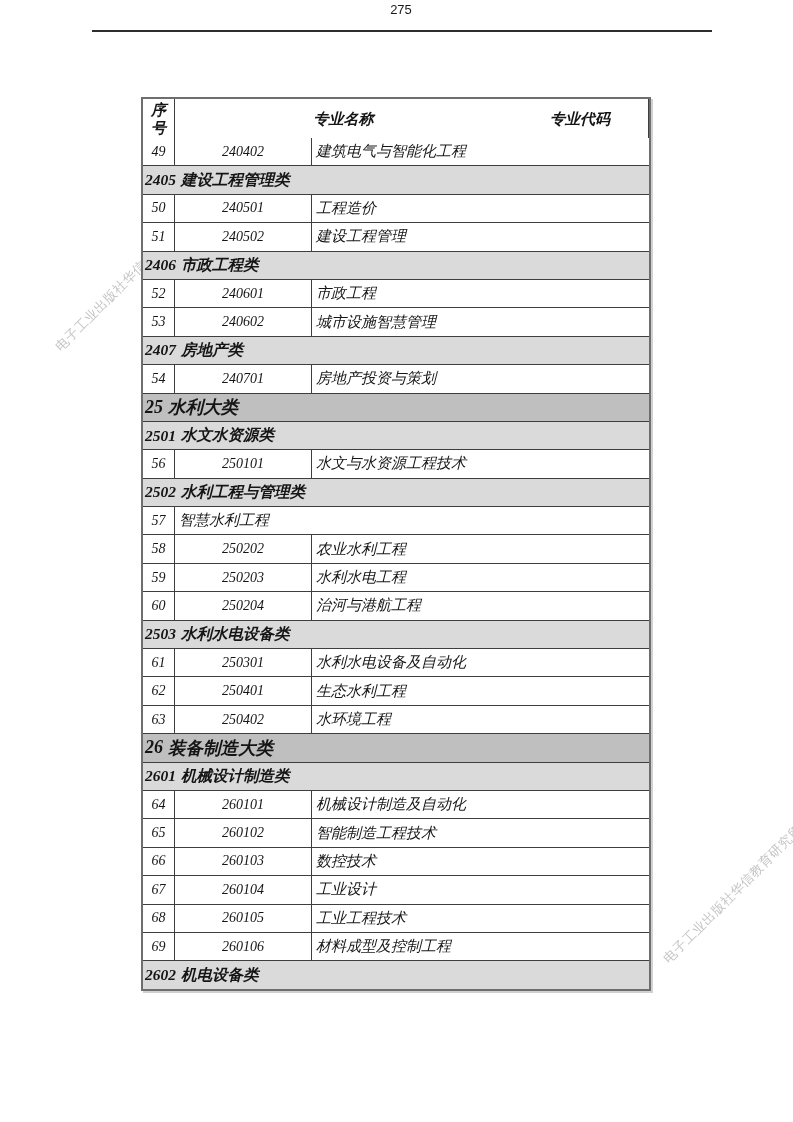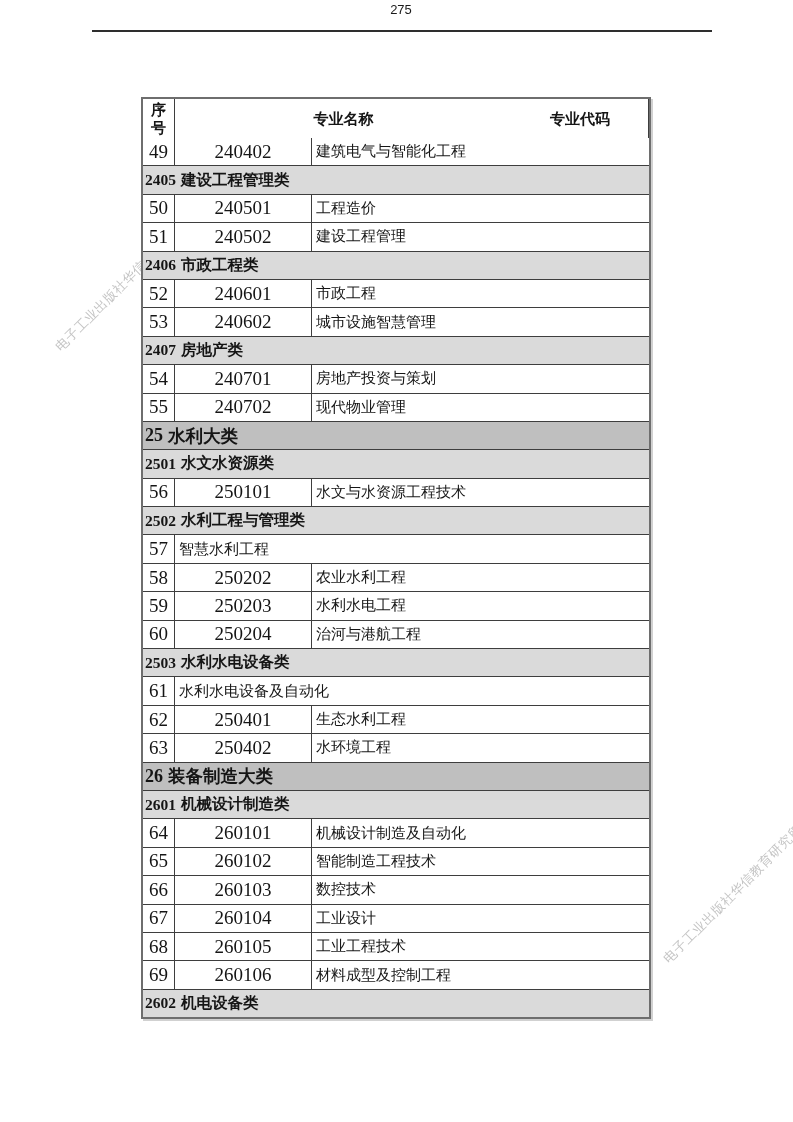"序号" .tablewrap { font-style: none -> italic }
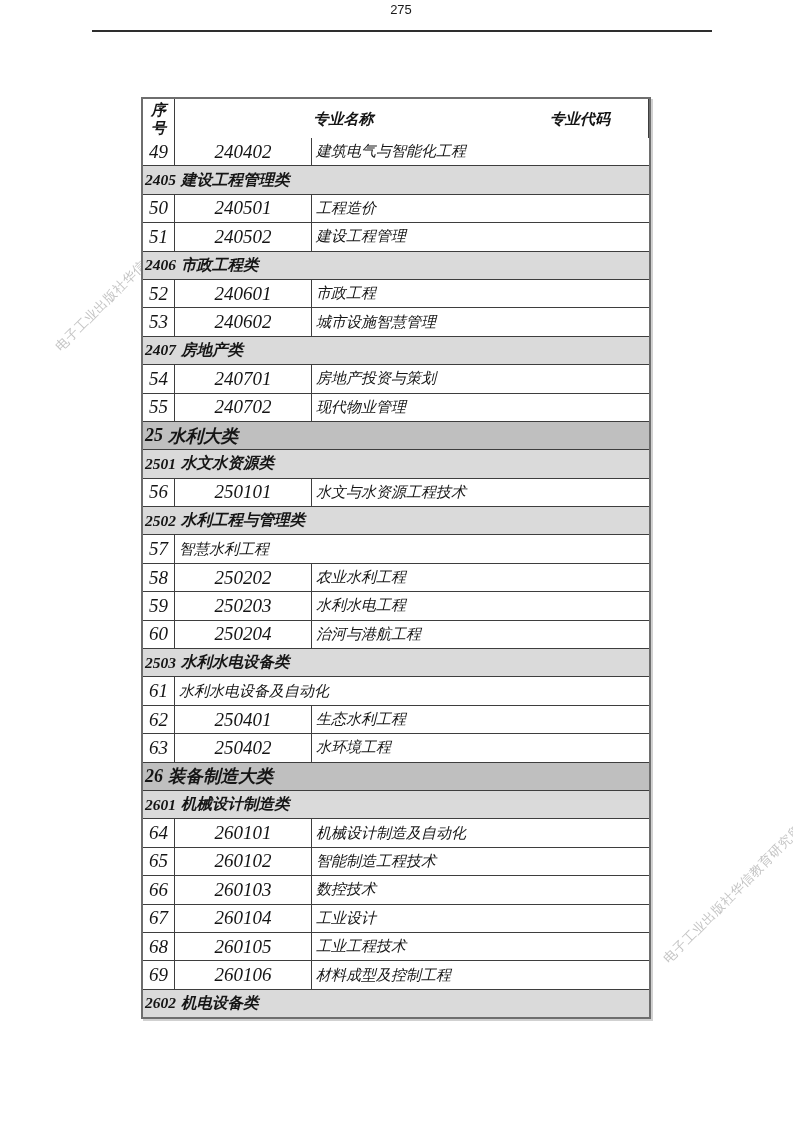"49" .data .c-no,.data .c-code { font-size: 19px -> 14px }
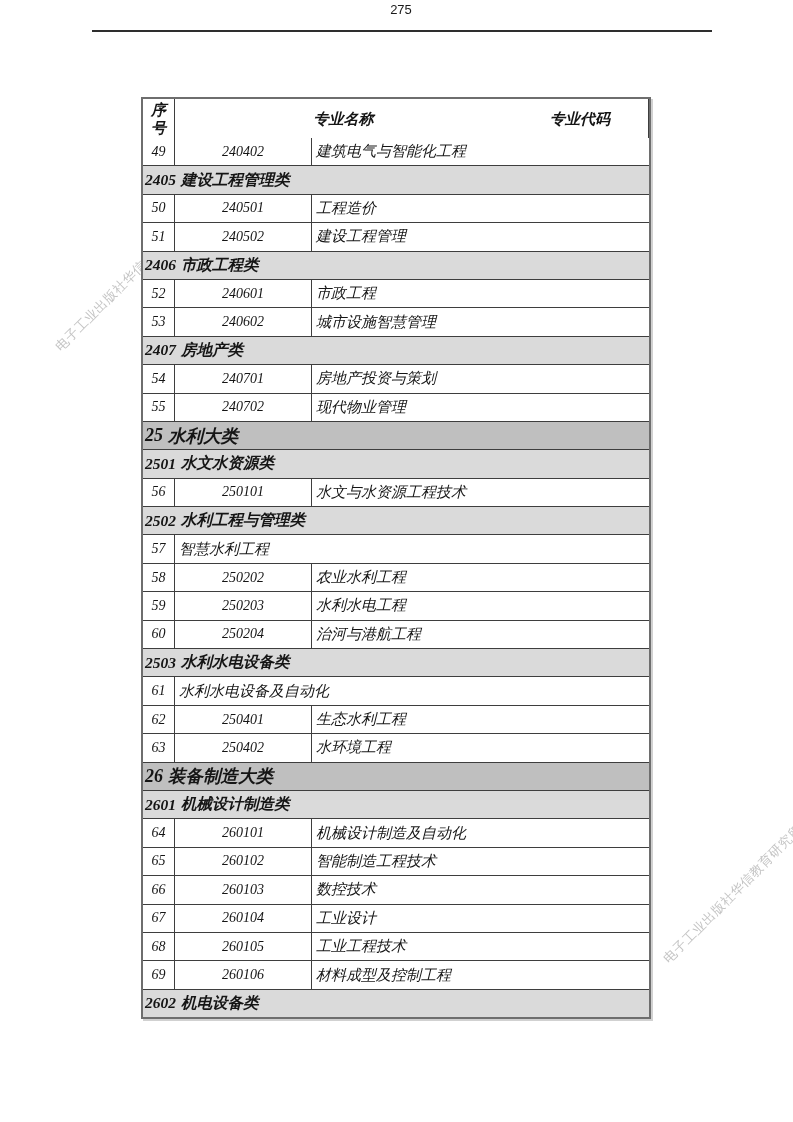"55" div.t-row { html: <div> <div>55</div> <div>240702</div> <div>现代物业管理</div> </div> -> none }
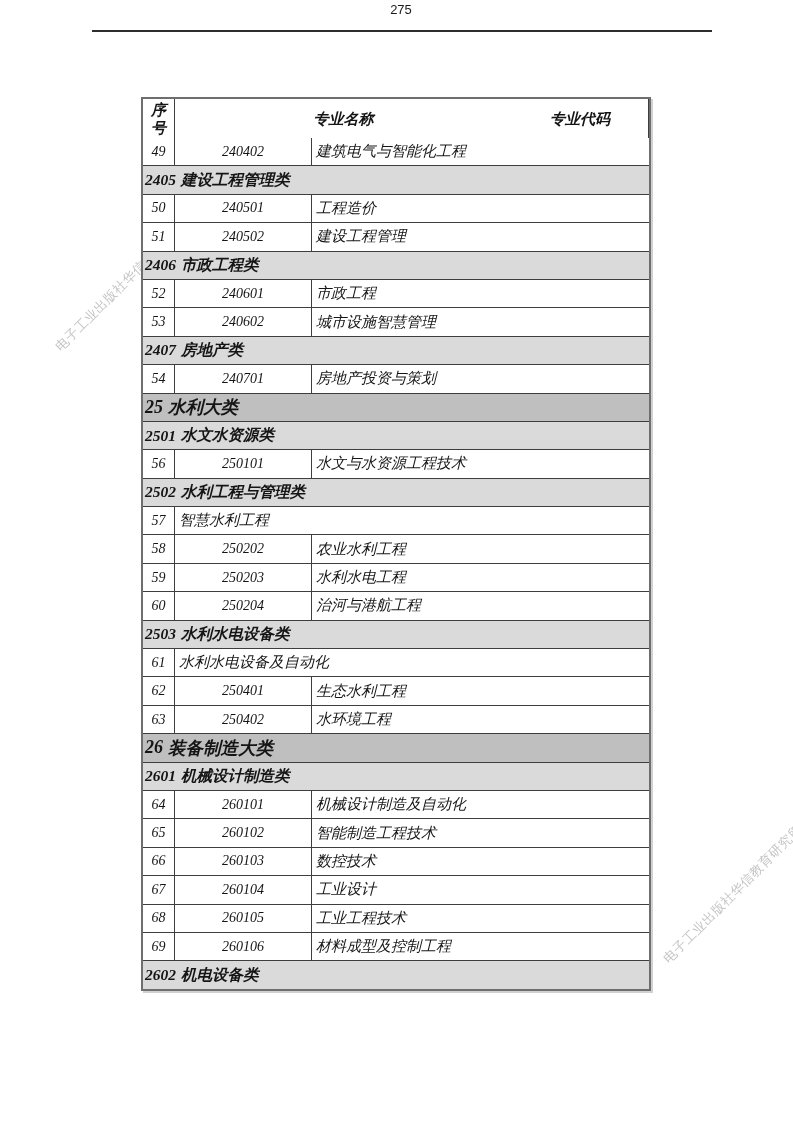"250301" div.cell { html: none -> <div>250301</div> }
